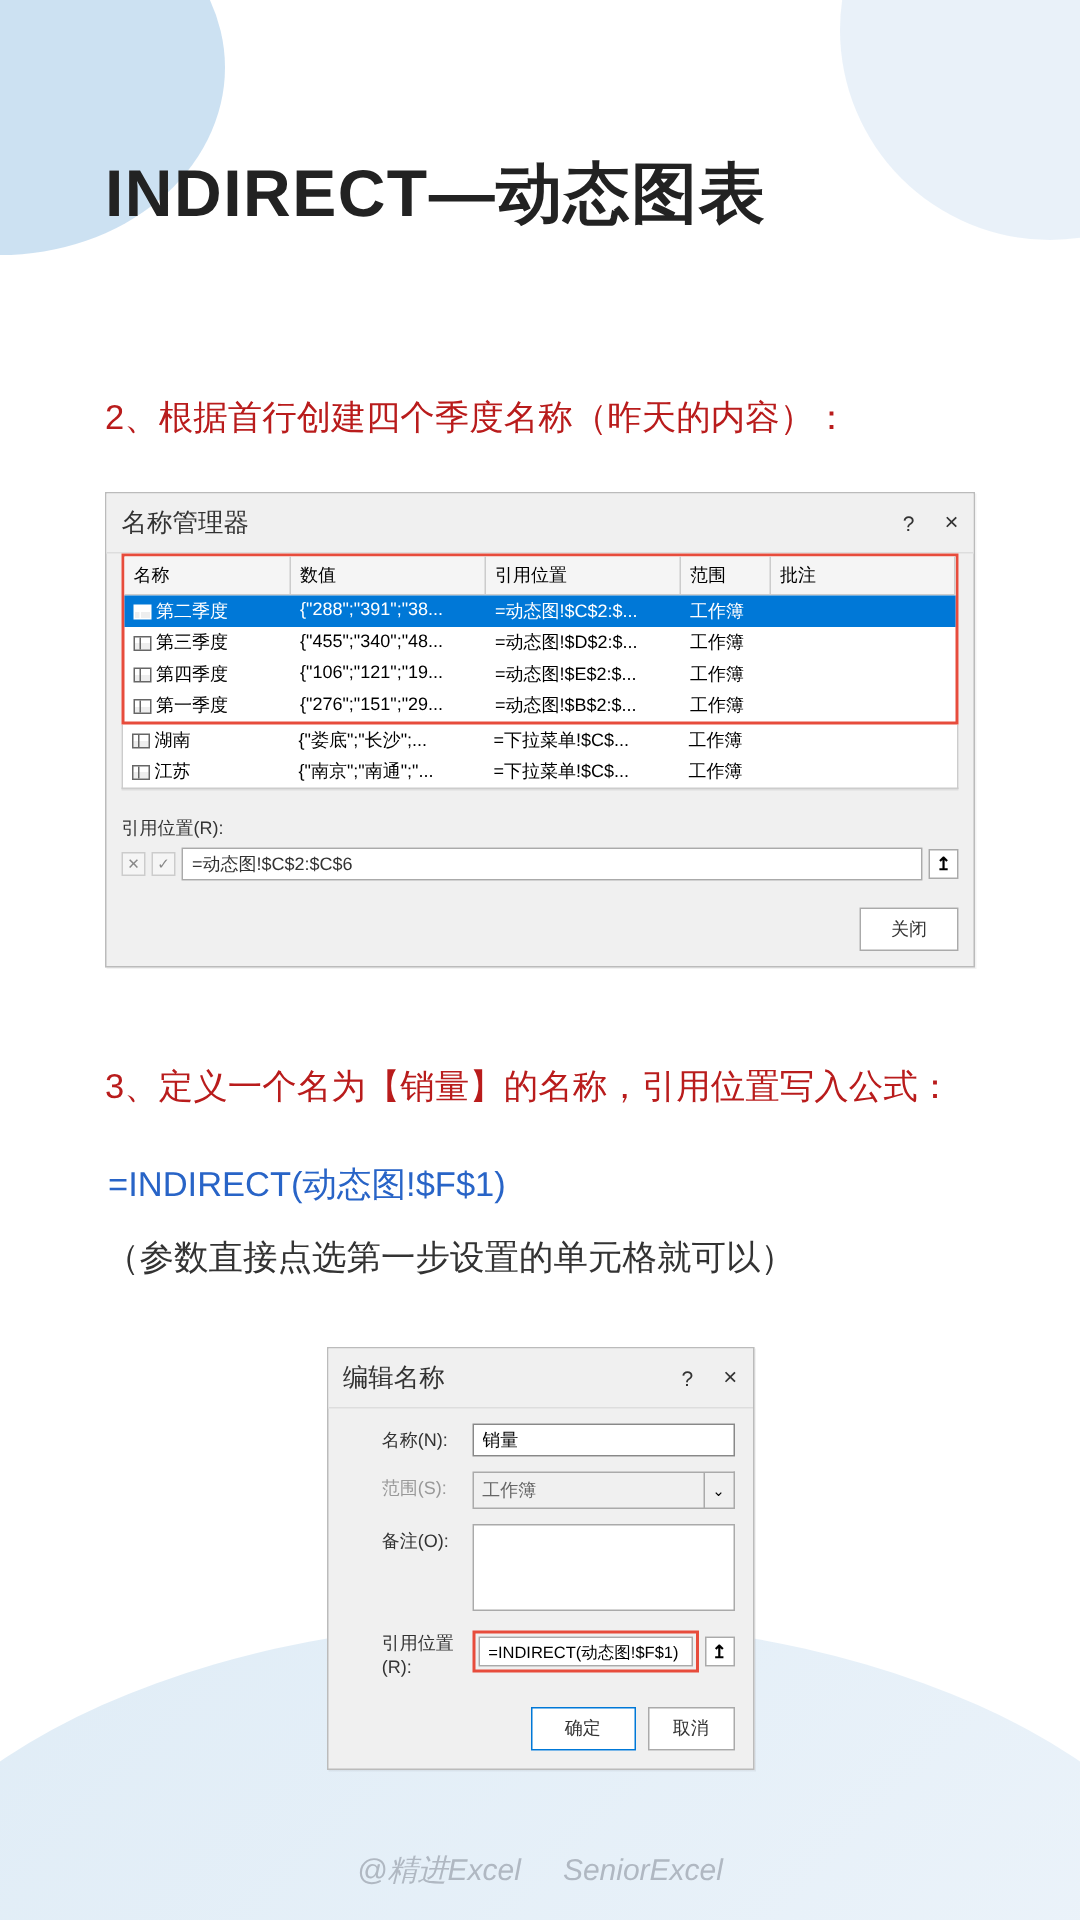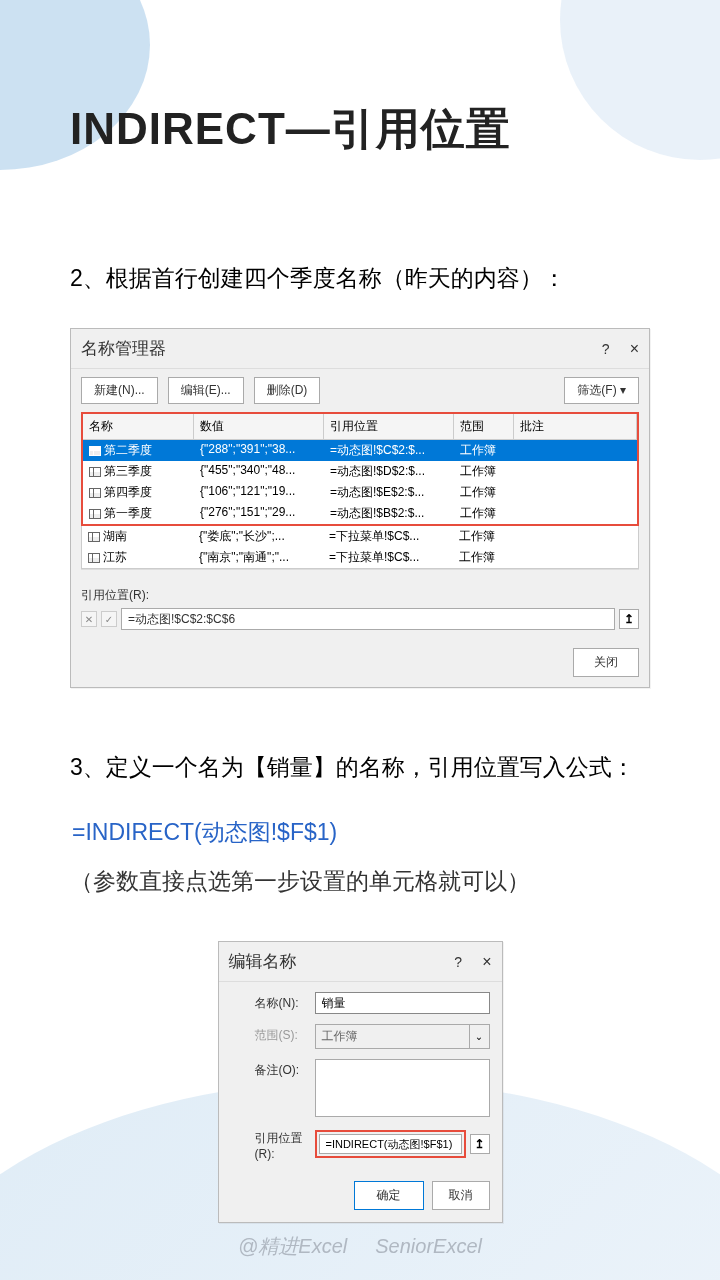"INDIRECT—引用位置" h1 { text: 引用位置 -> 动态图表 }
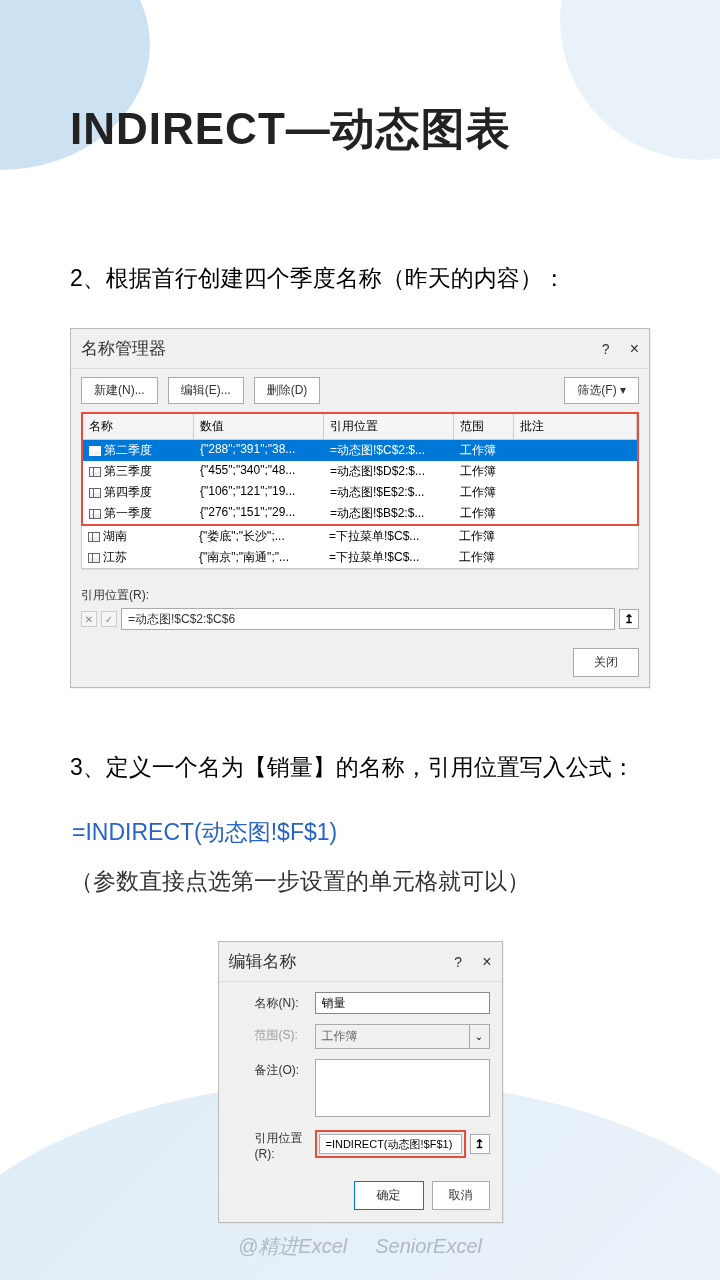"2、根据首行创建四个季度名称（昨天的内容）：" .step-text { color: #000000 -> #b91c1c }
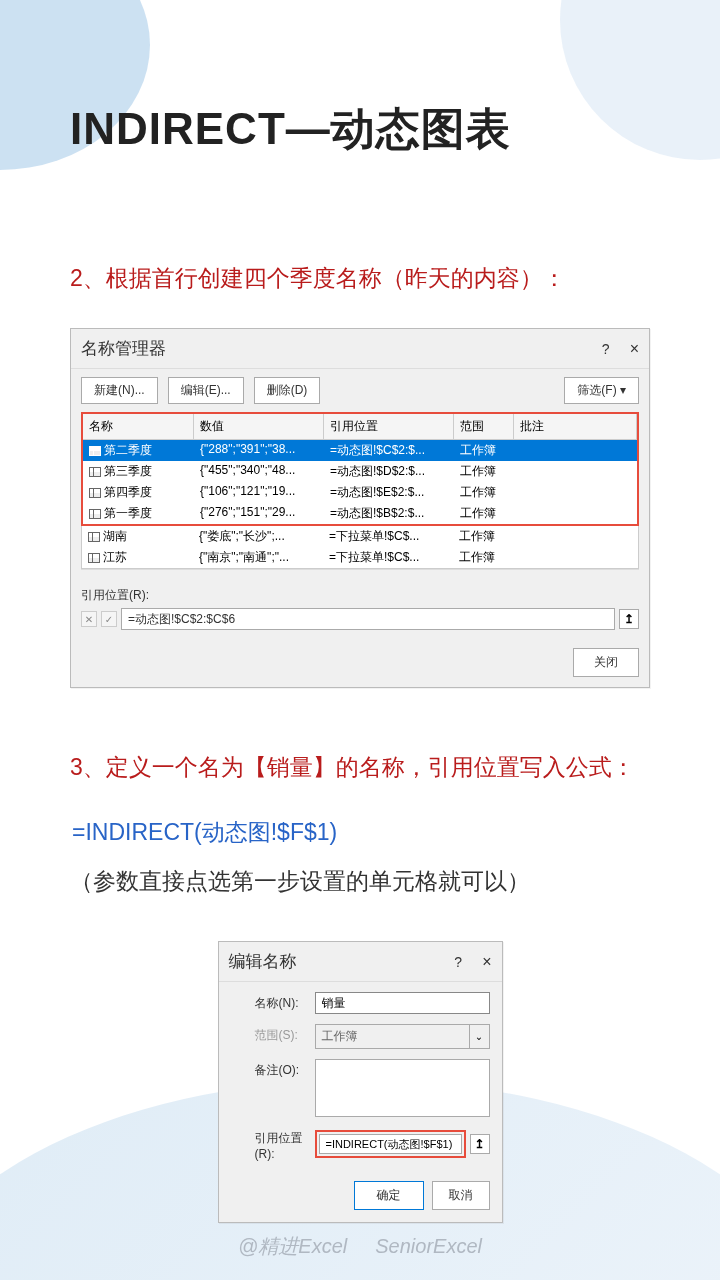"新建(N)..." div.toolbar { html: <div> <button>新建(N)...</button> <button>编辑(E)...</button> <button>删除(D)</button> <div></div> <button>筛选(F) ▾</button> </div> -> none }
